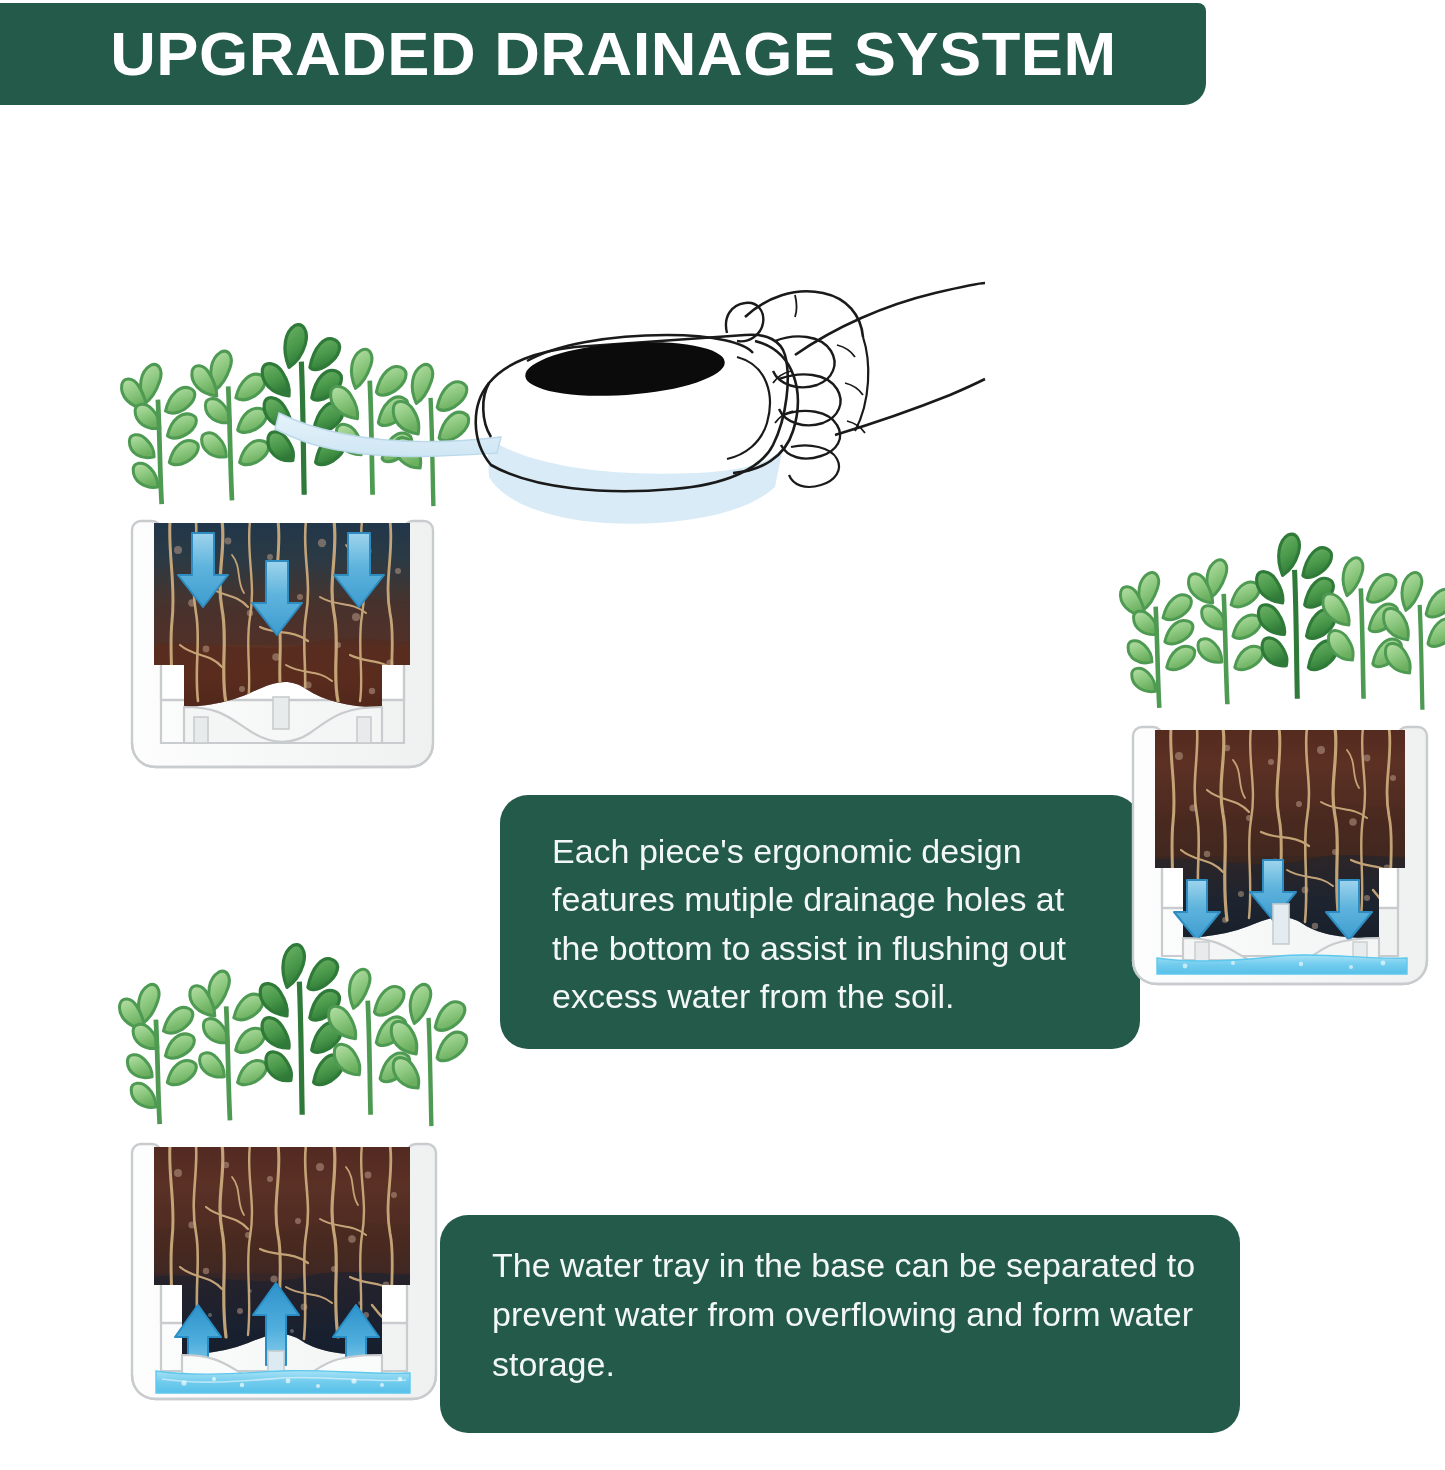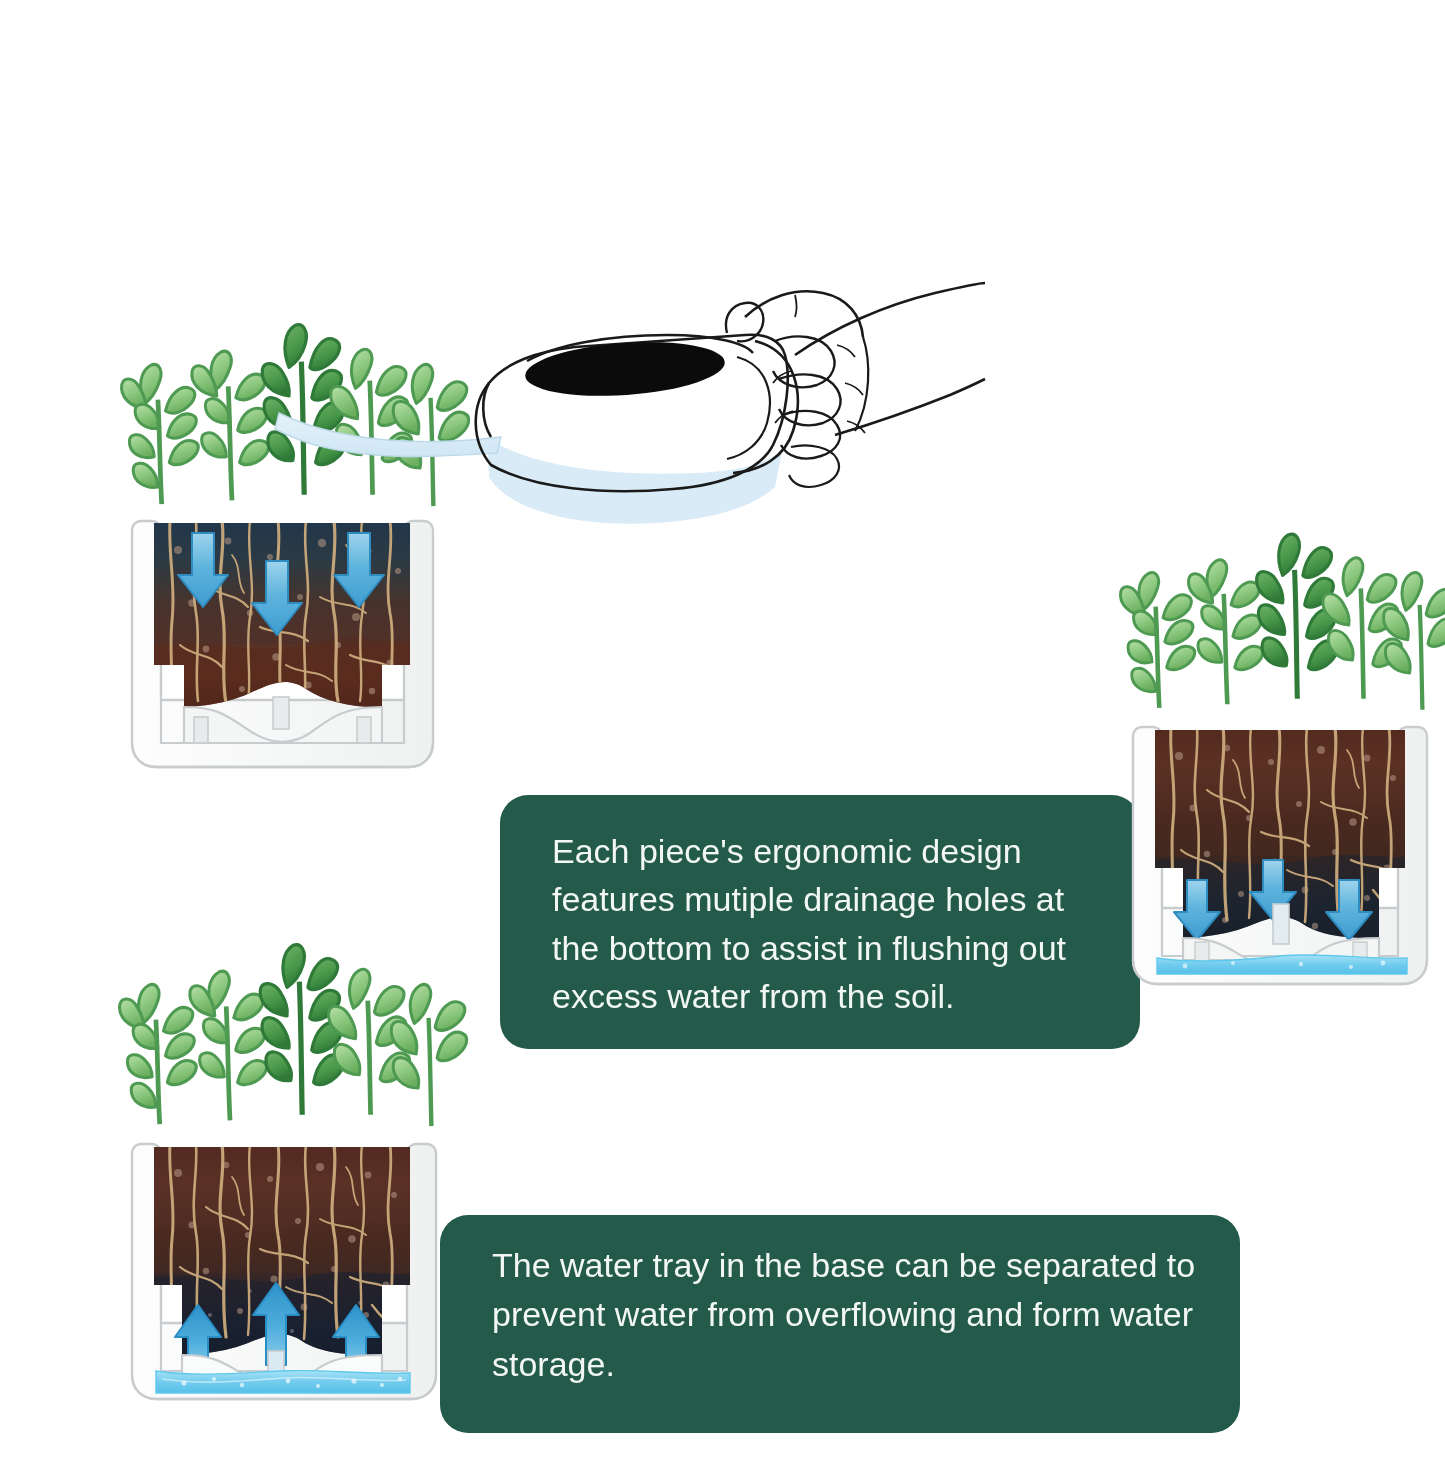"UPGRADED DRAINAGE SYSTEM" div.header-banner { html: none -> <div> <div>UPGRADED DRAINAGE SYSTEM</div> </div> }
